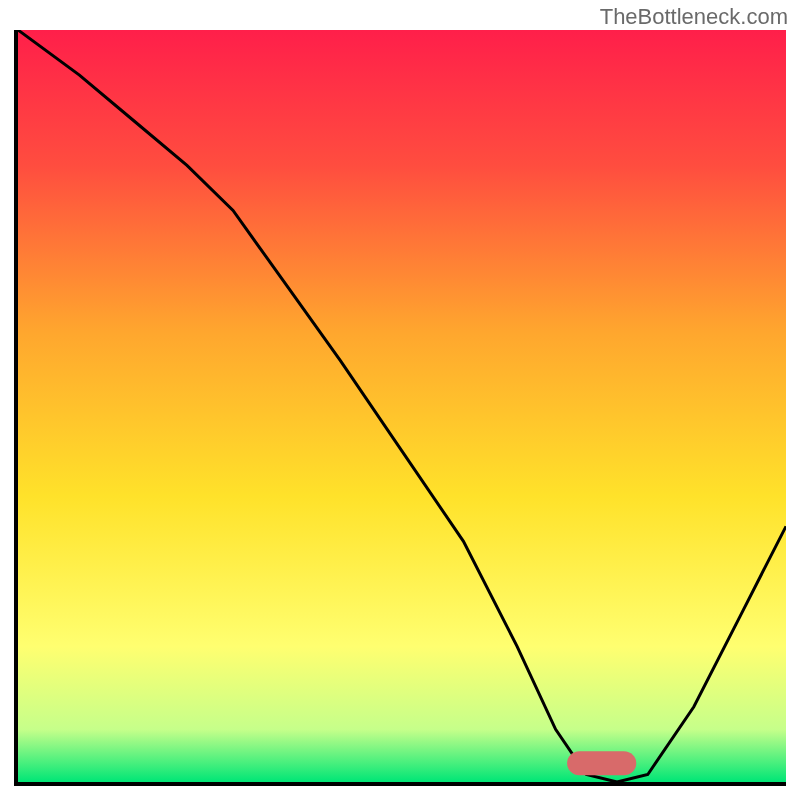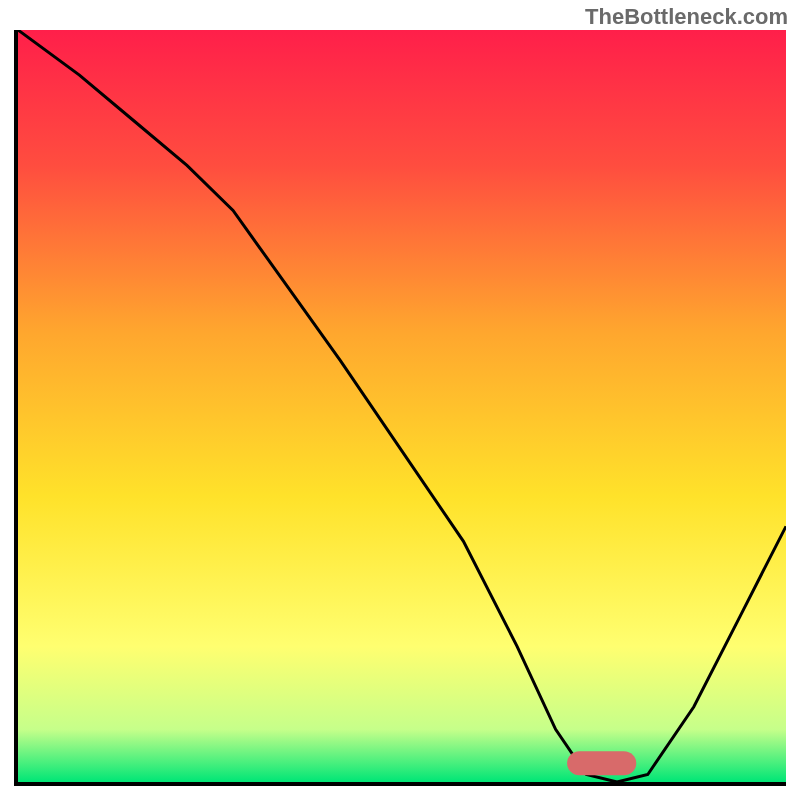"TheBottleneck.com" .watermark { font-weight: bold -> normal }
